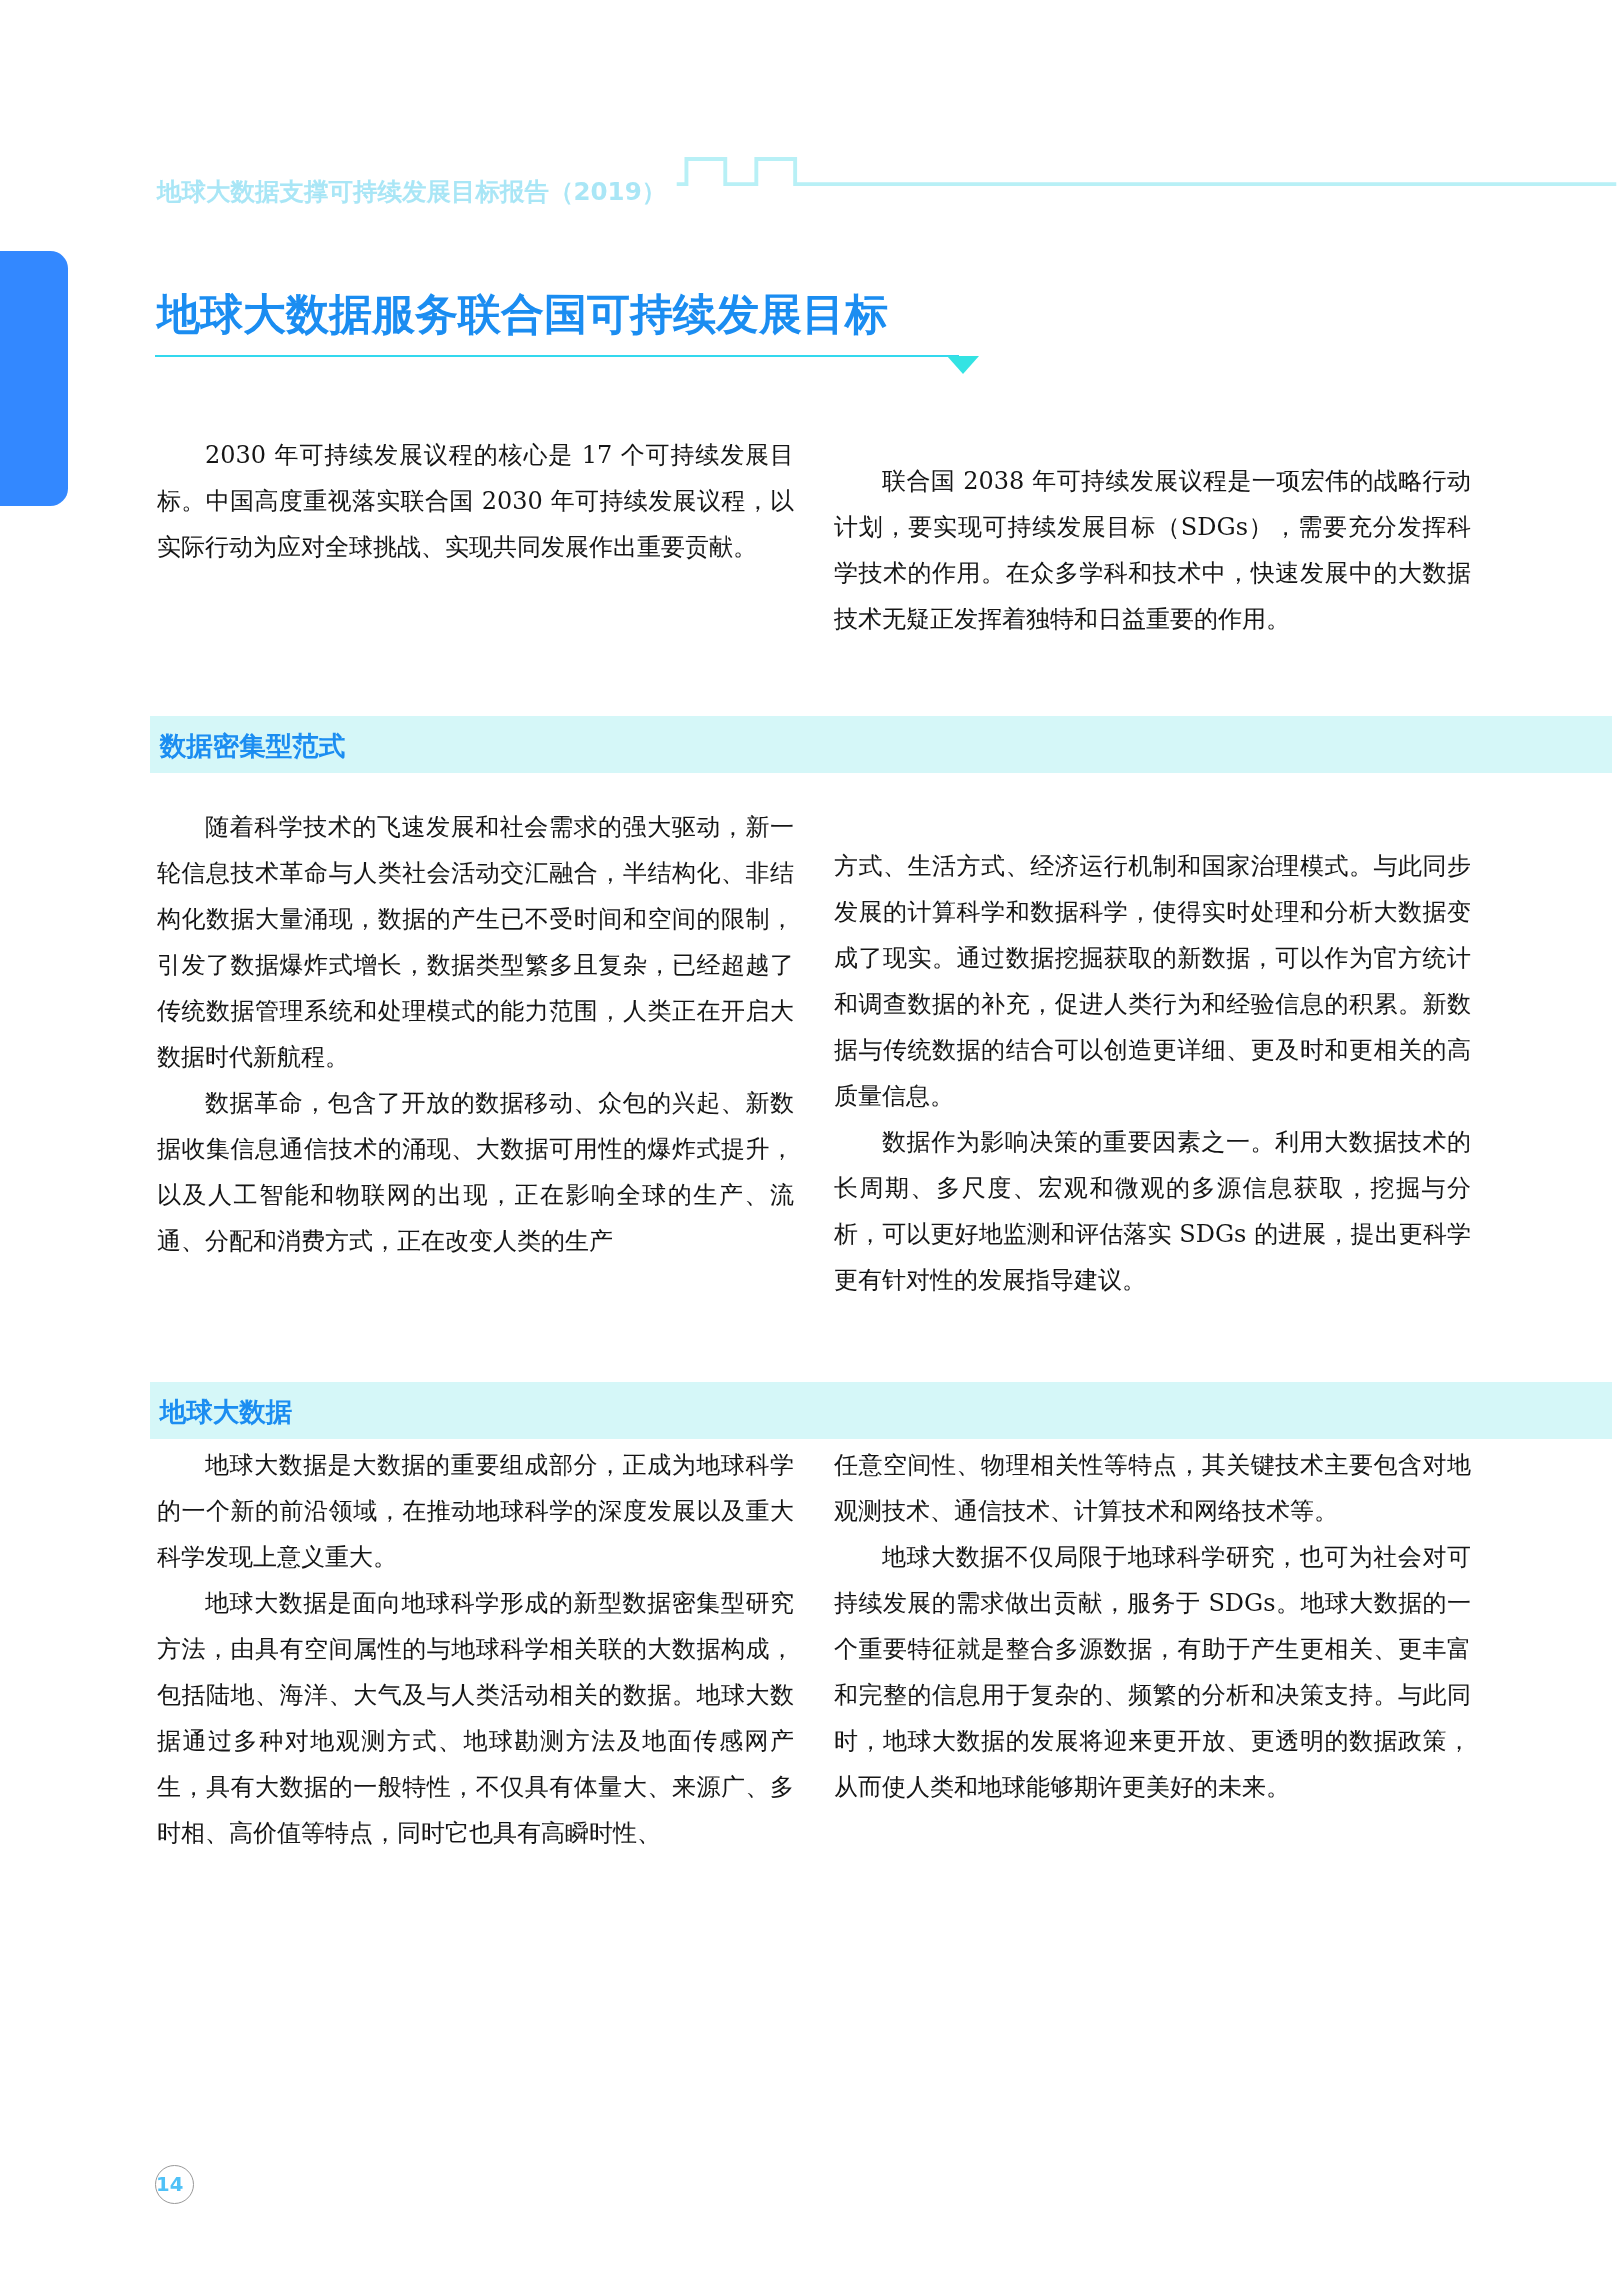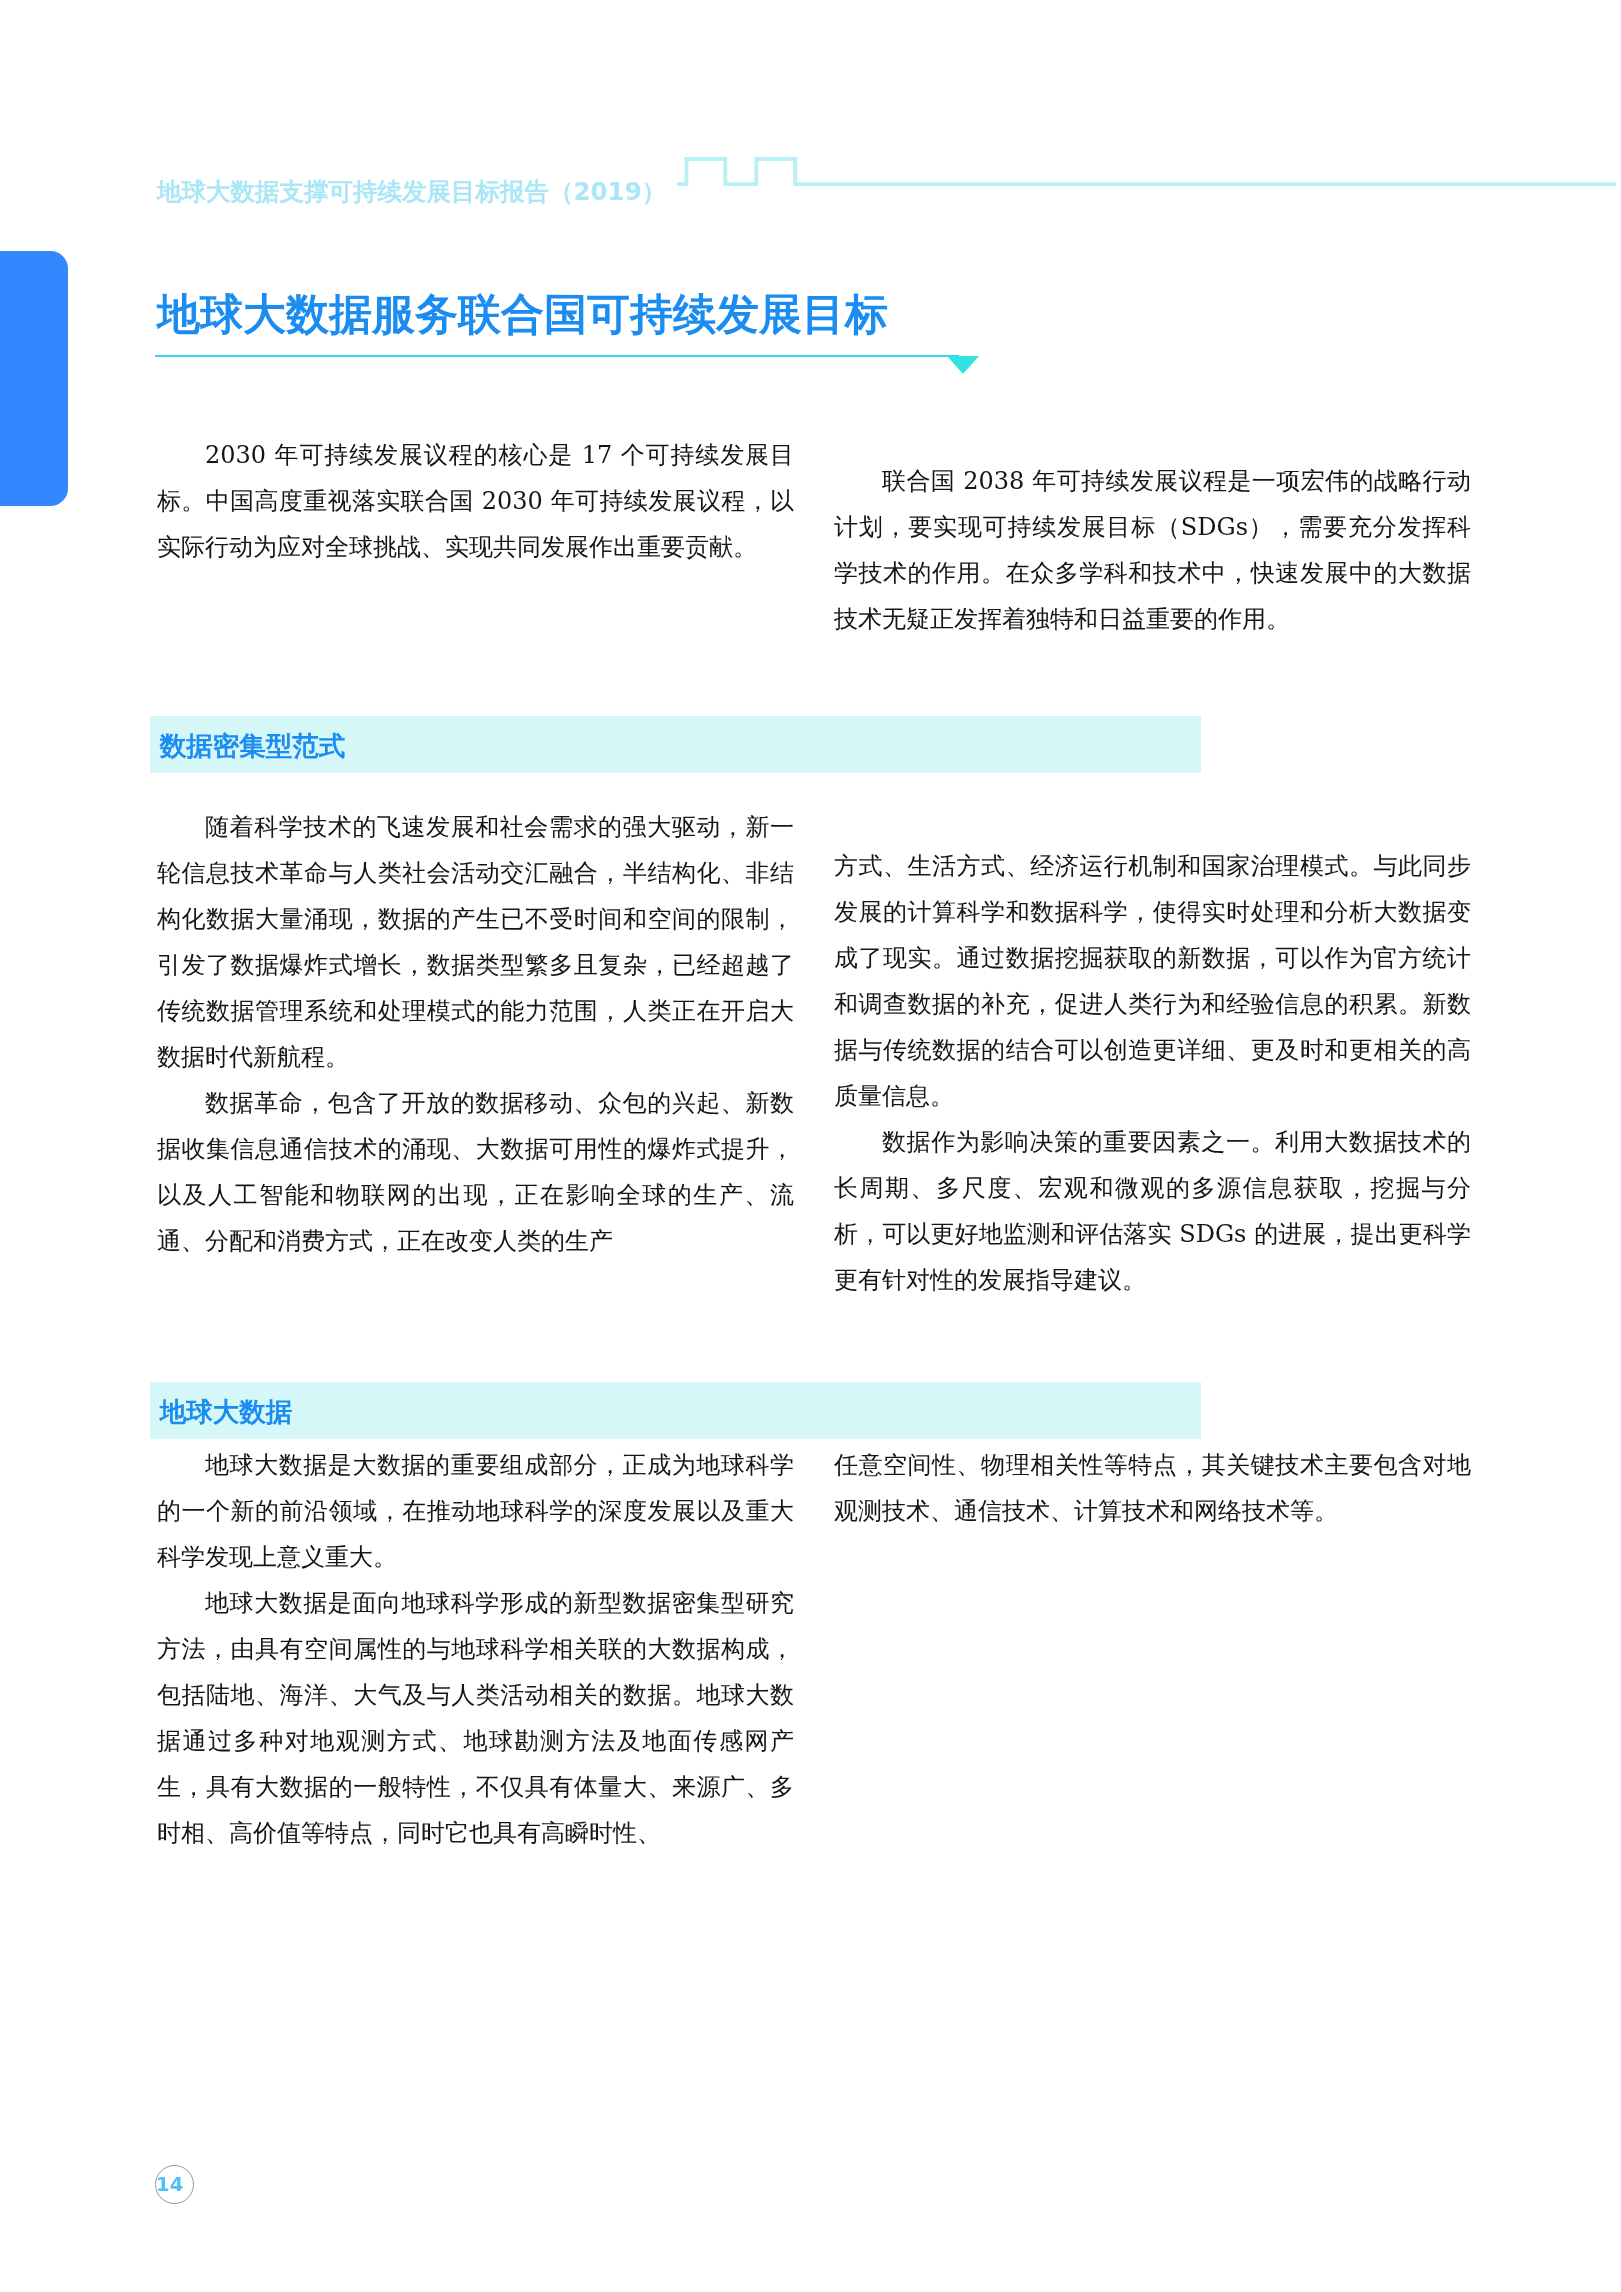"数据密集型范式" .section-bar { width: 1051px -> 1462px }
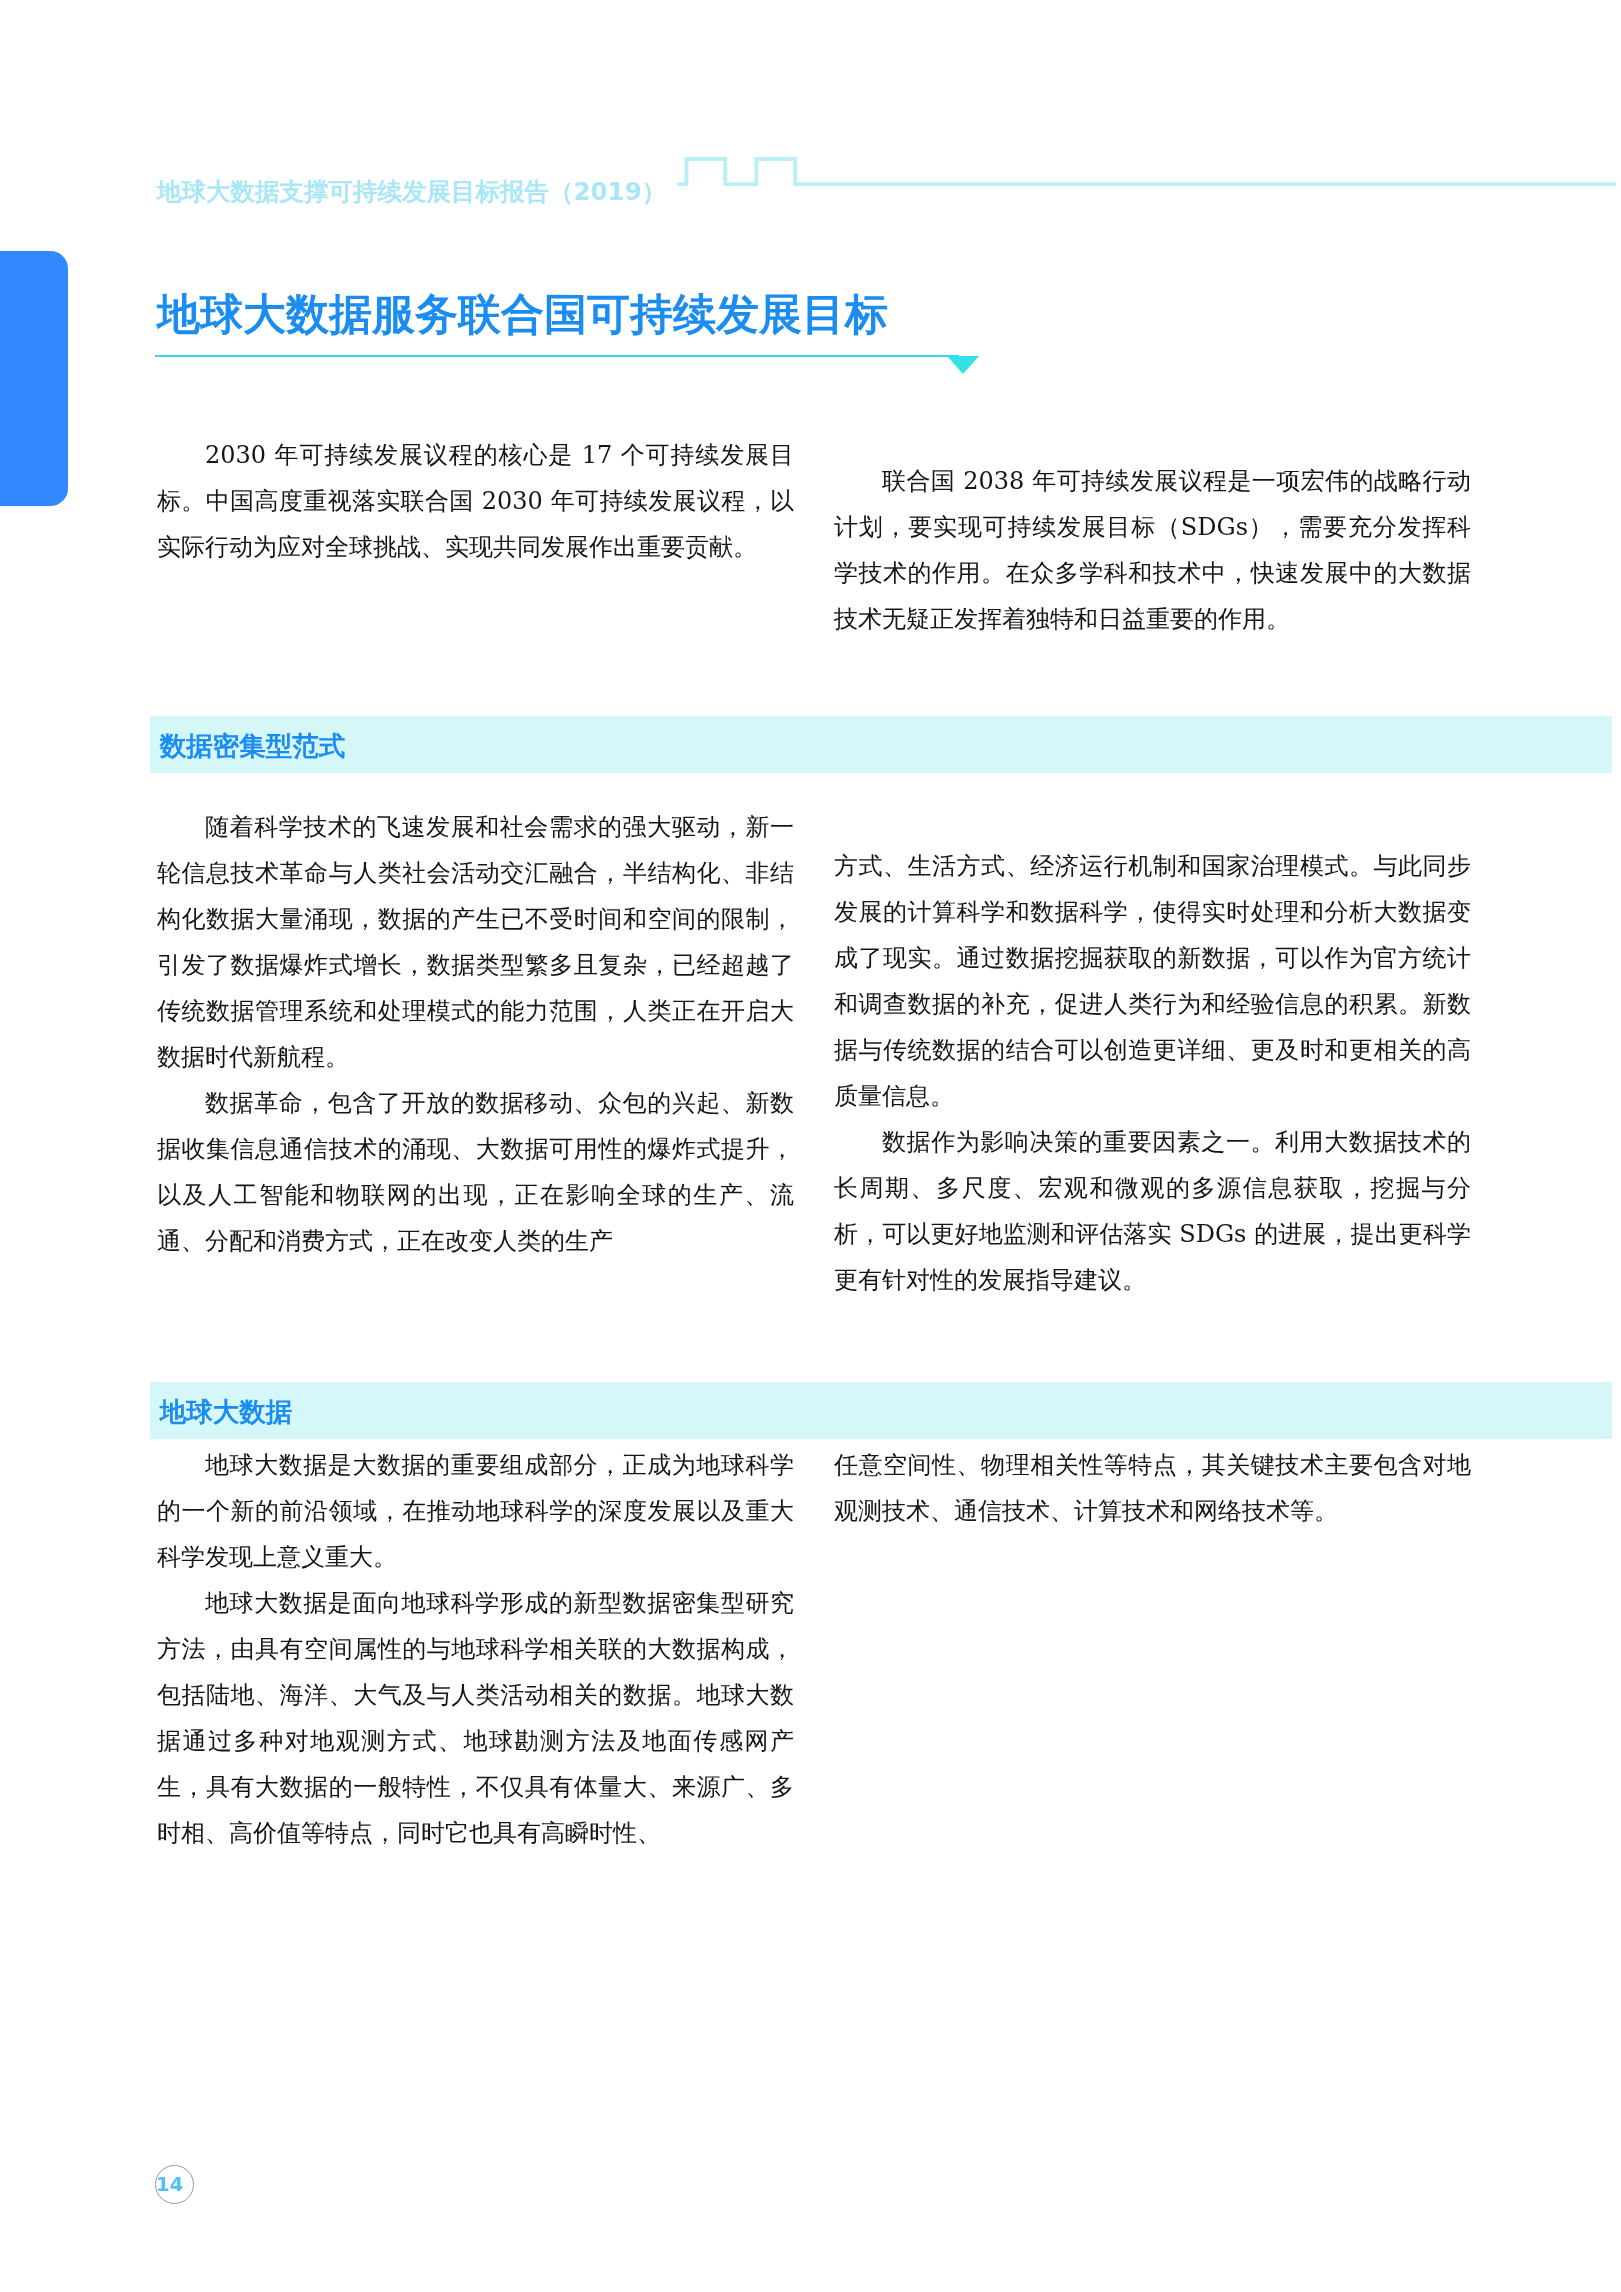"地球大数据不仅局限于地球科学研究，也可为社会对可持续发展的需求做出贡献，服务于" p { html: none -> <p>地球大数据不仅局限于地球科学研究，也可为社会对可持续发展的需求做出贡献，服务于 SDGs。地球大数据的一个重要特征就是整合多源数据，有助于产生更相关、更丰富和完整的信息用于复杂的、频繁的分析和决策支持。与此同时，地球大数据的发展将迎来更开放、更透明的数据政策，从而使人类和地球能够期许更美好的未来。</p> }
